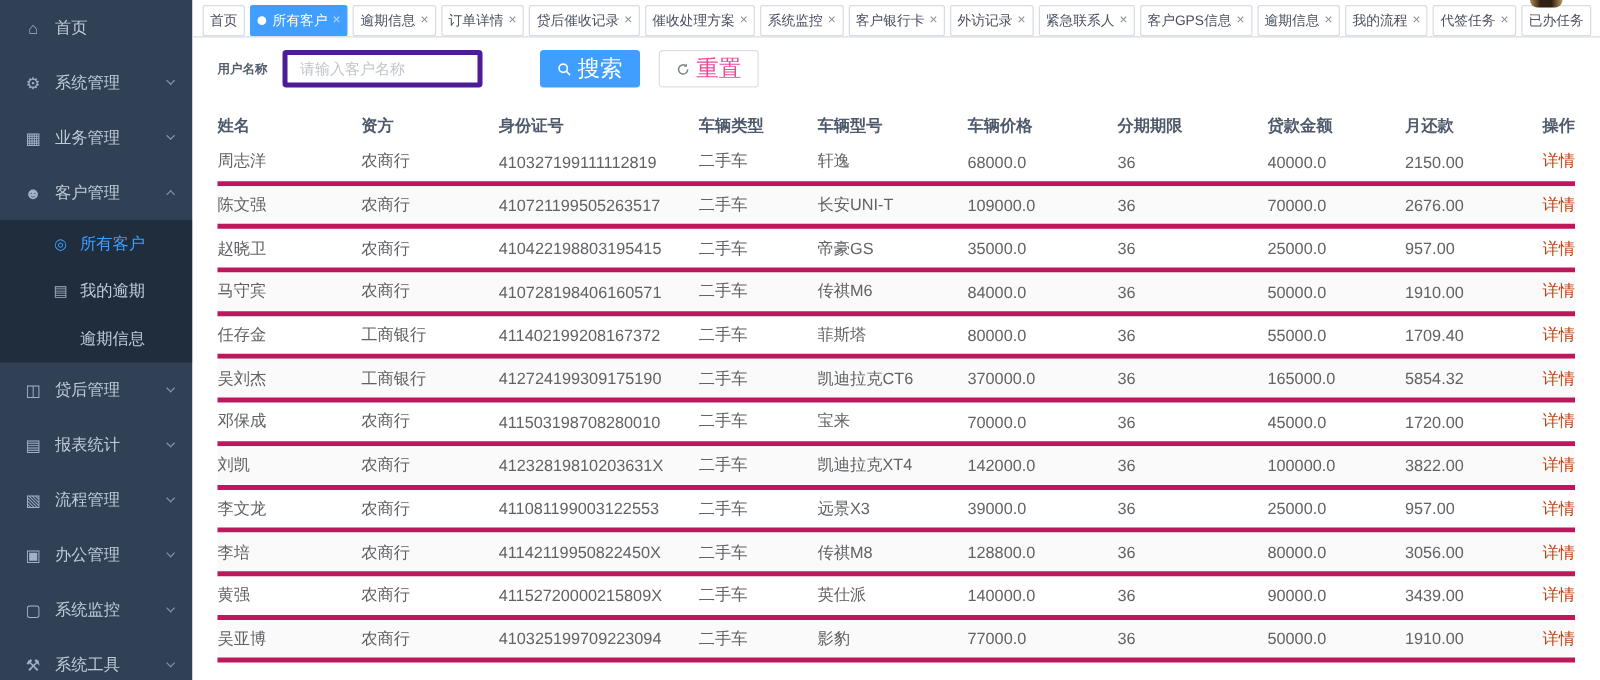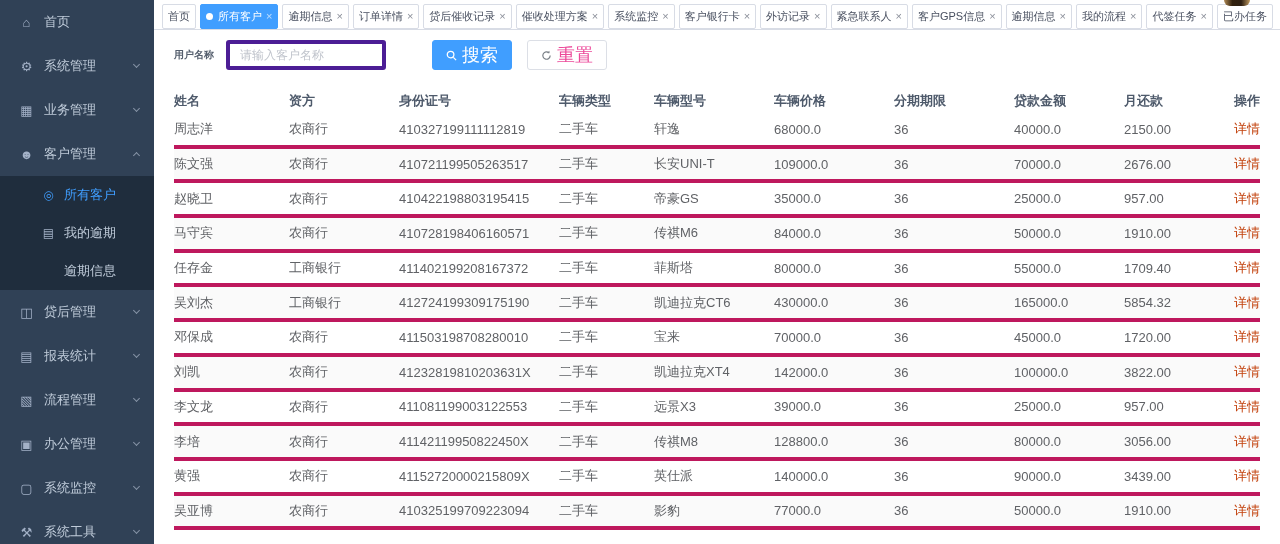"430000.0" div.cell { text: 430000.0 -> 370000.0 }
